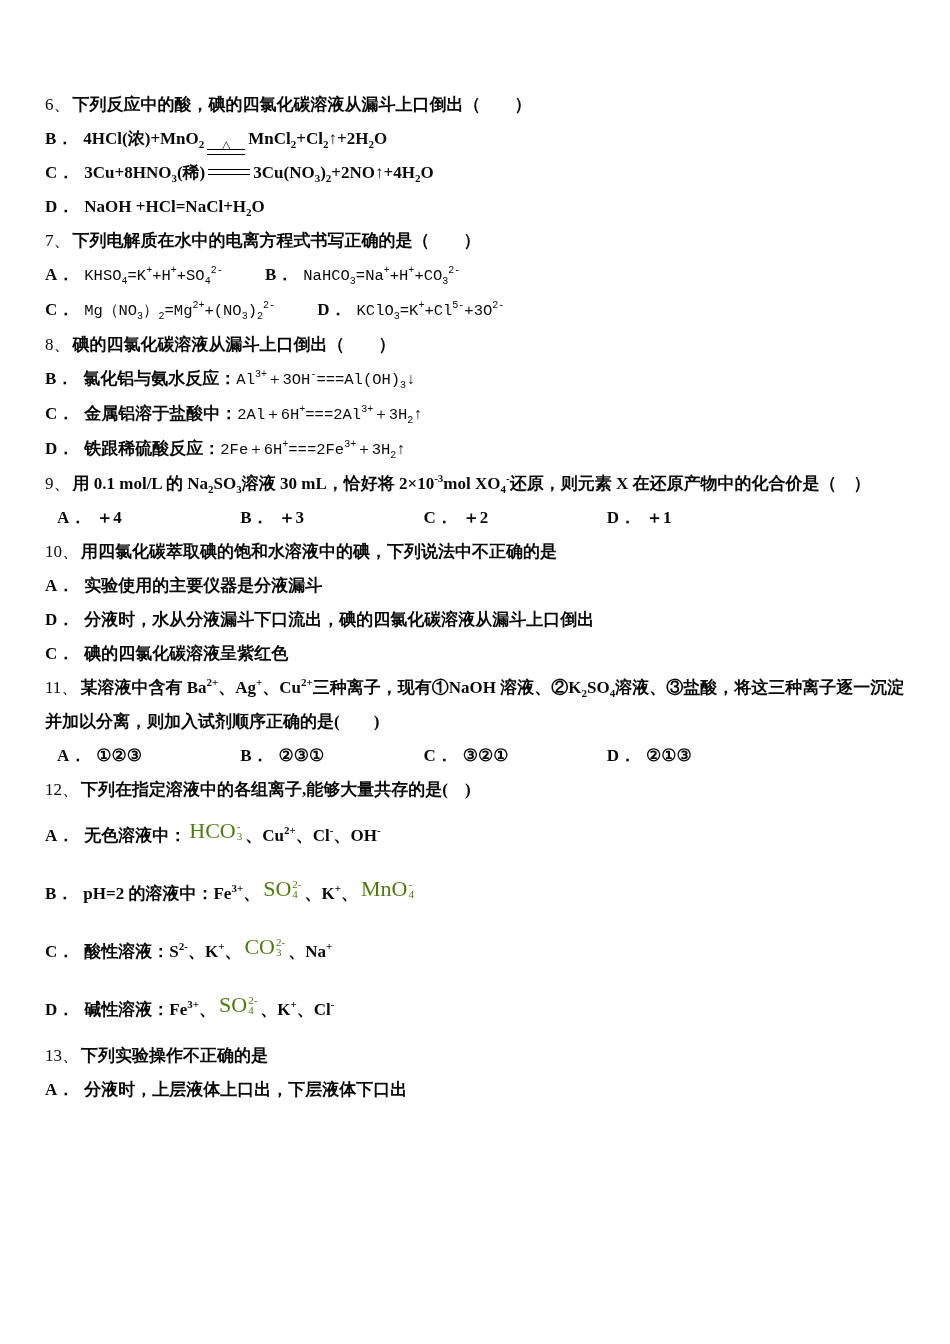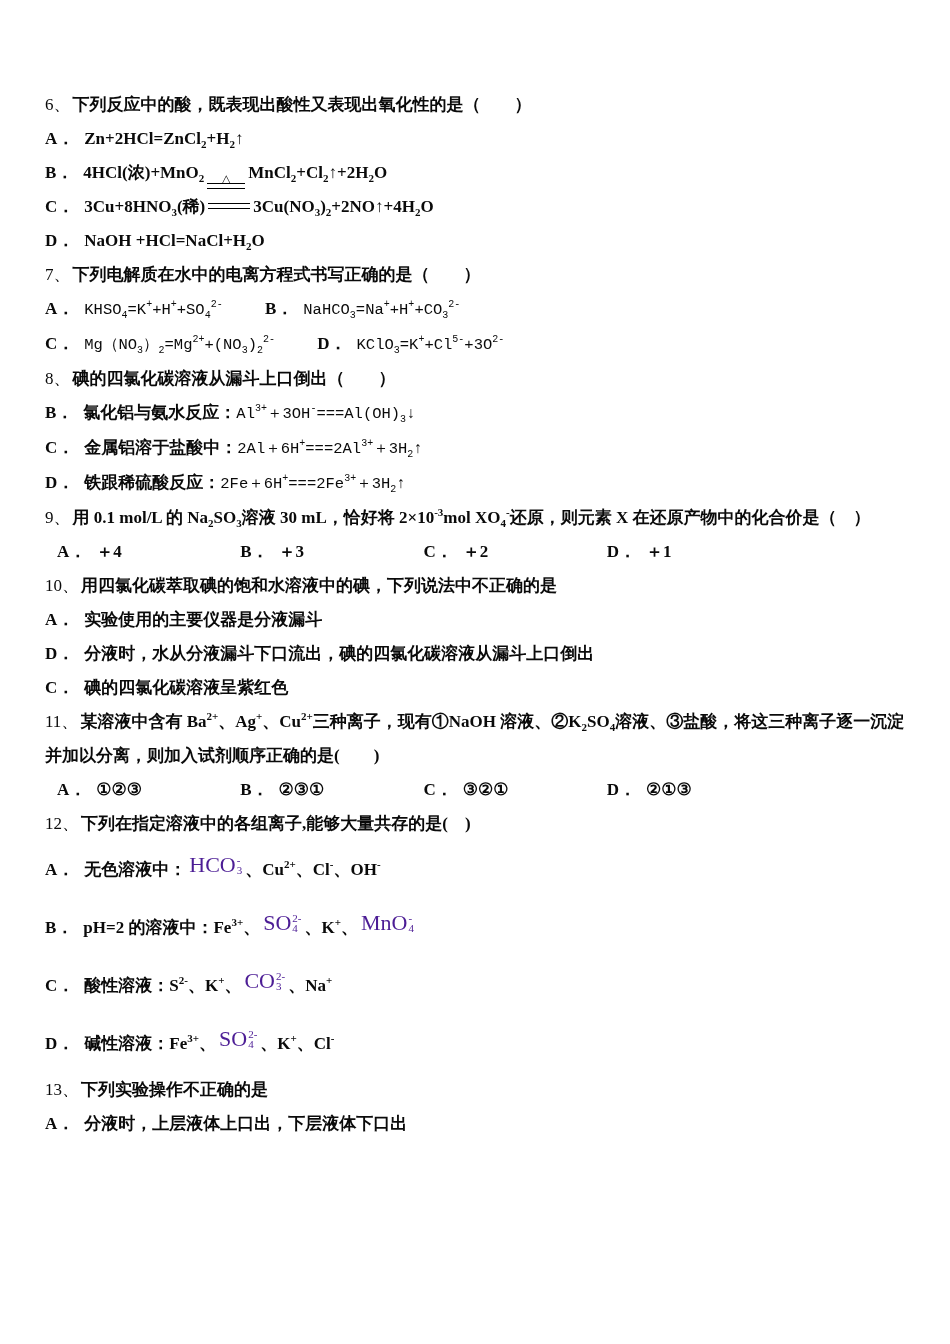"下列反应中的酸，既表现出酸性又表现出氧化性的是（ ）" span.q-stem { text: 既表现出酸性又表现出氧化性的是 -> 碘的四氯化碳溶液从漏斗上口倒出 }
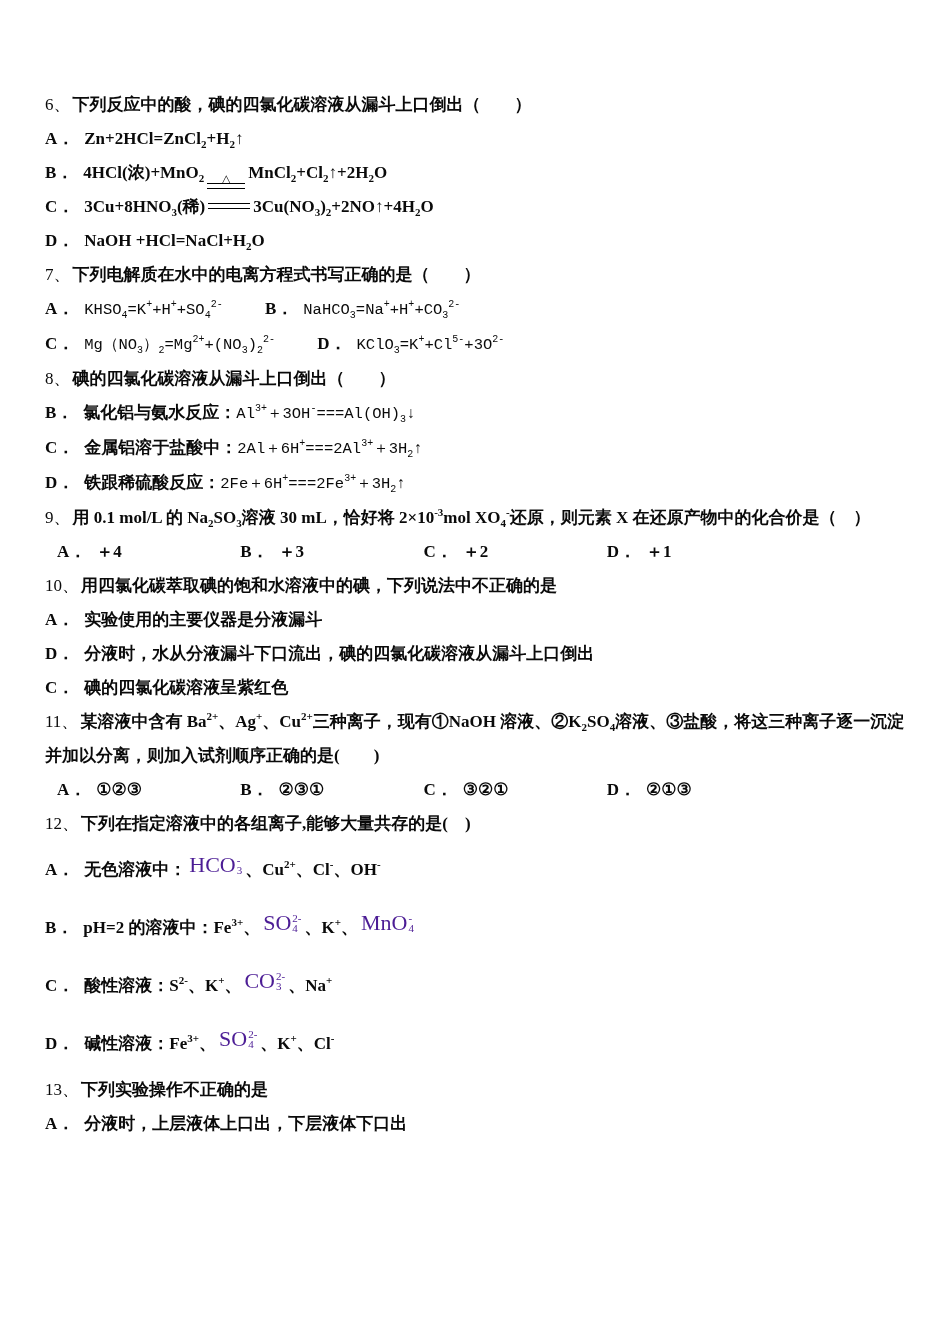"A． Zn+2HCl=ZnCl2+H2↑" div.opt-line { html: <div> <span>A．</span><span>Zn+2HCl=ZnCl<sub>2</sub>+H<sub>2</sub>↑</span> </div> -> none }
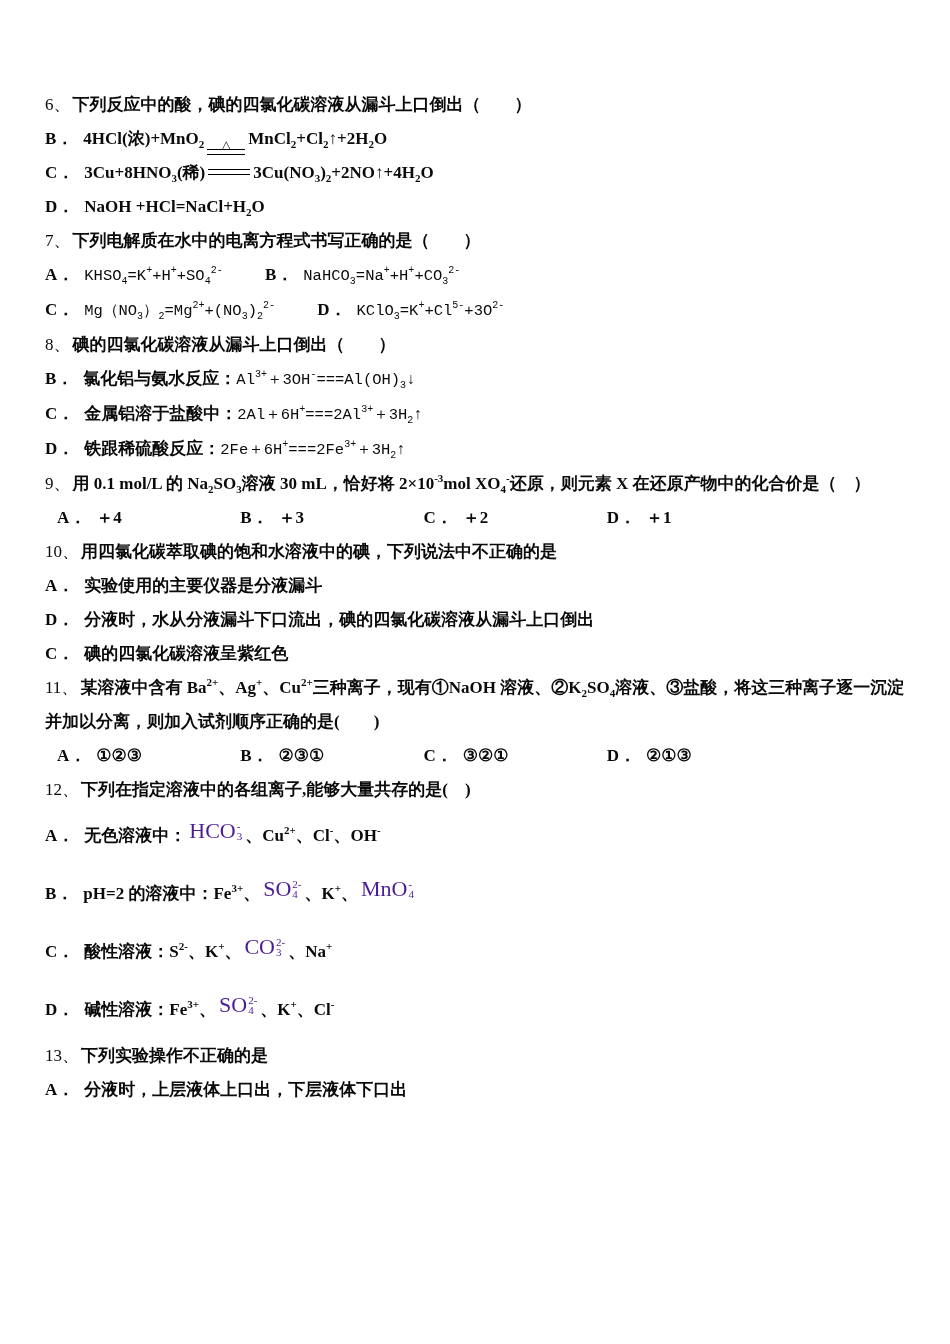"HCO" .chem { color: #4c1d95 -> #4d7c0f }
